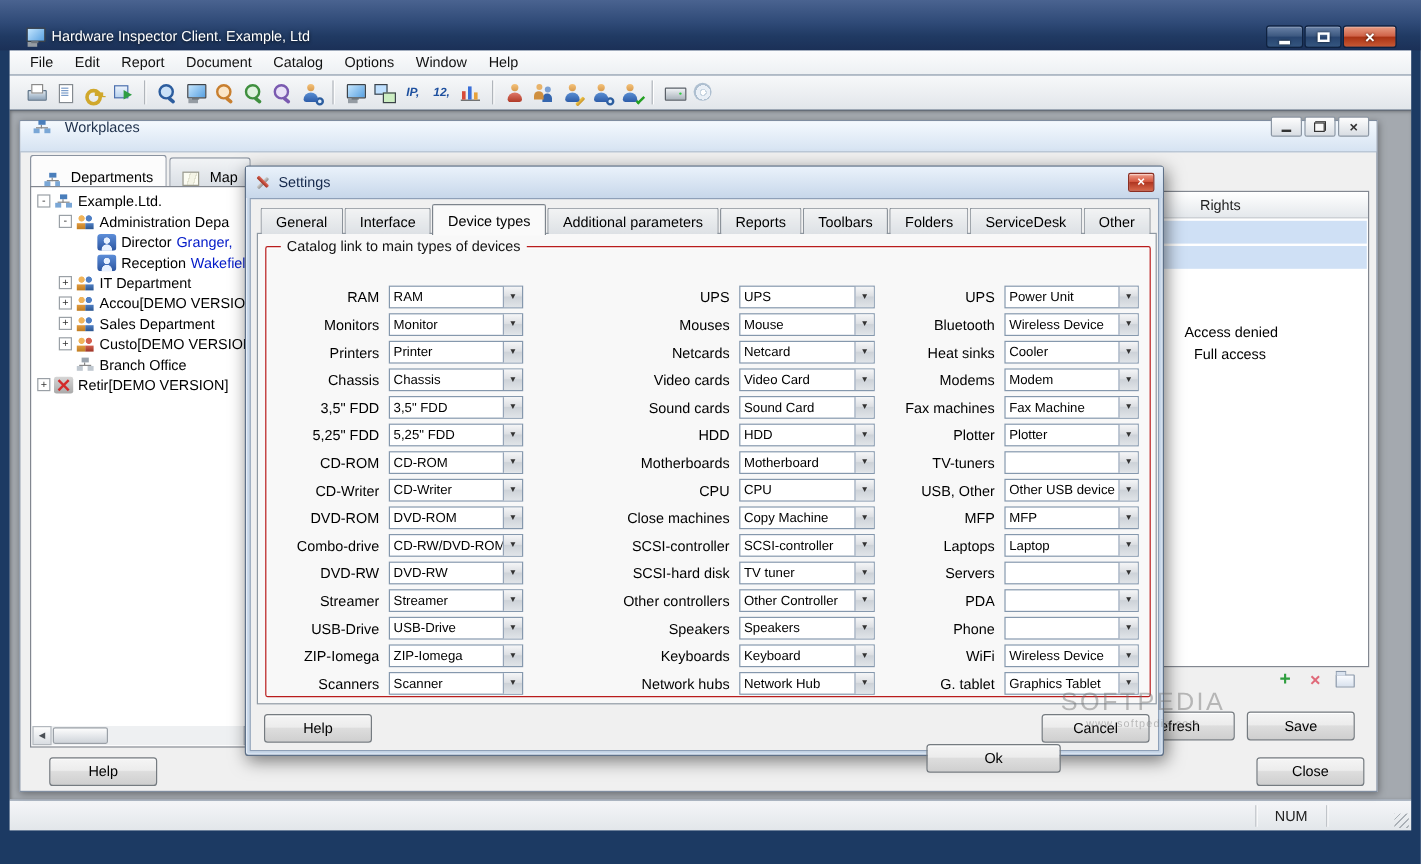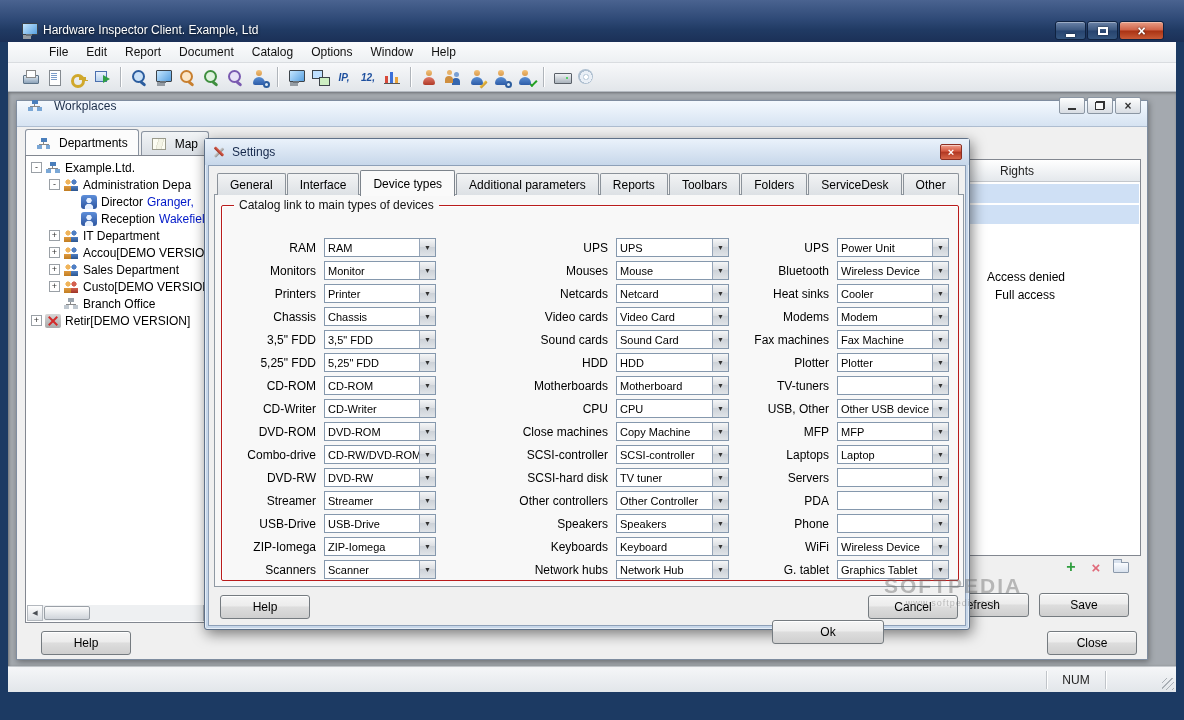"File" .menubar { padding-left: 32px -> 8px }
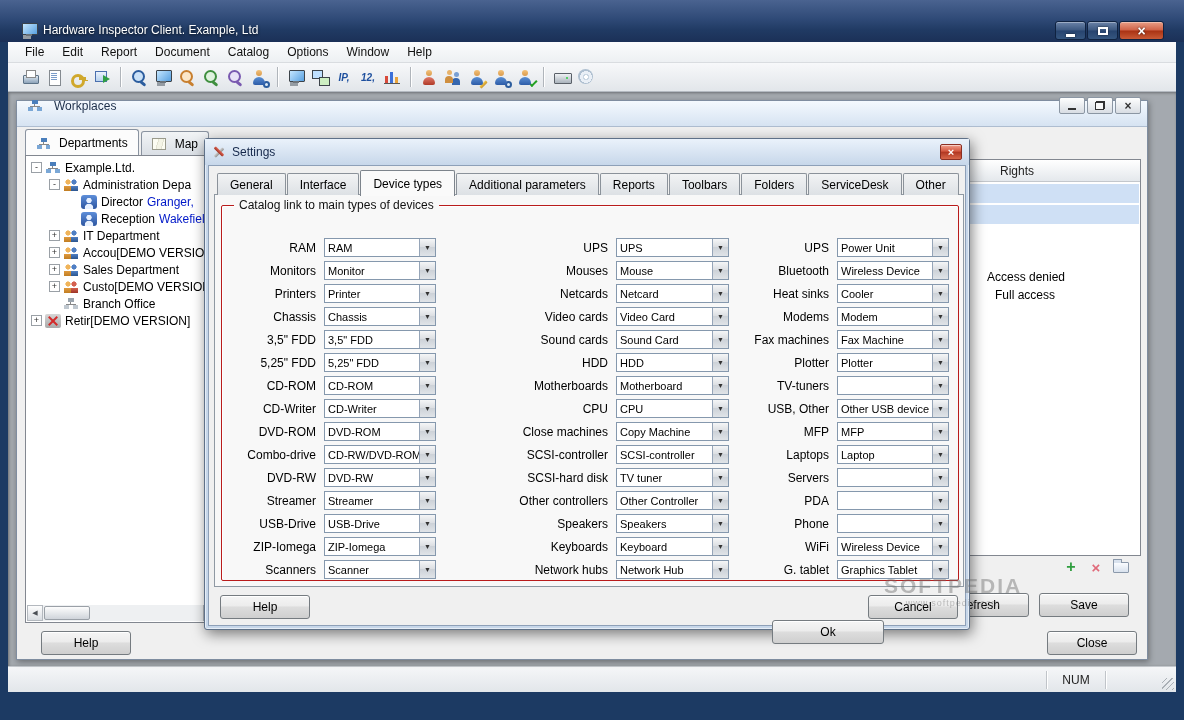"Departments" .wtab { align-items: center -> flex-end }
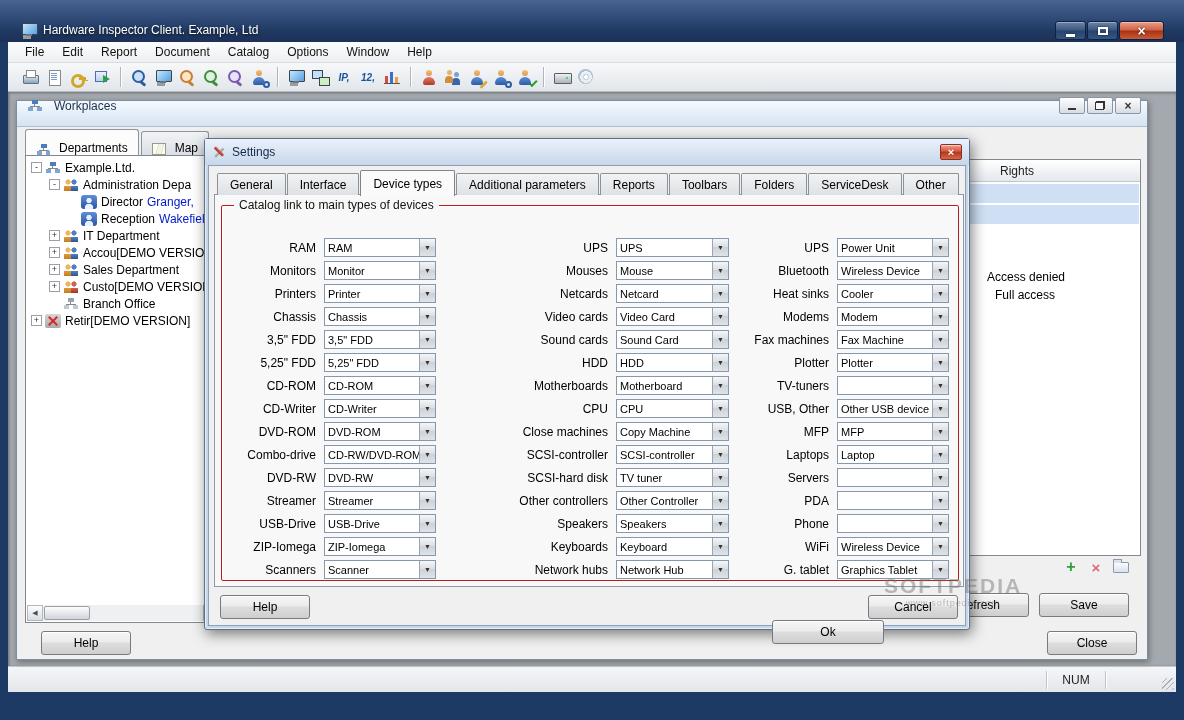"SOFTPEDIA" .wm1 { font-weight: bold -> normal }
